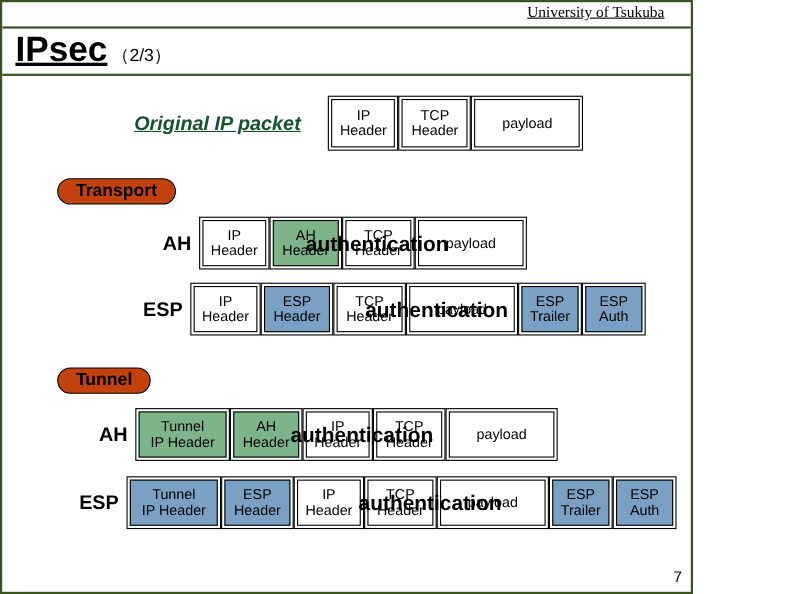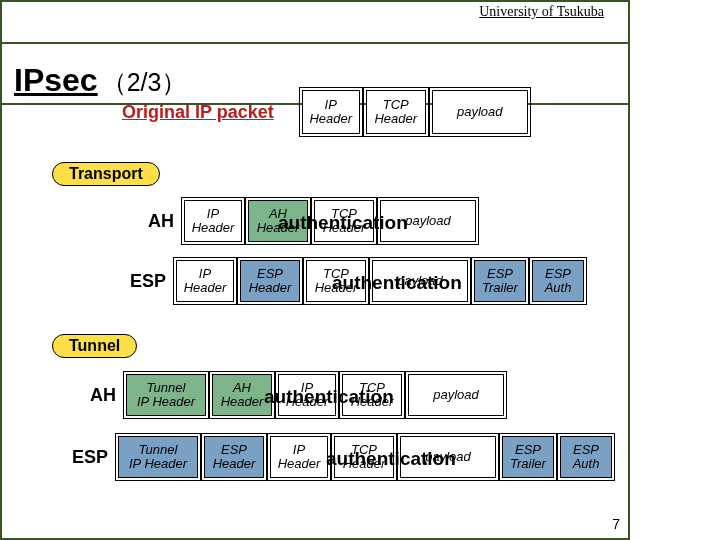"IPsec" .titlebar { margin-top: 40px -> 22px; padding: 18px 12px 4px 12px -> 0 12px 4px 12px }
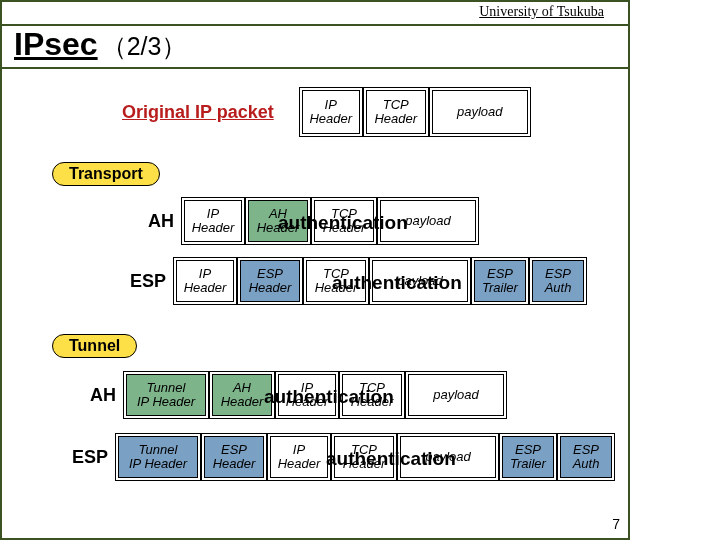"（2/3）" .title-sub { font-size: 25px -> 16px }
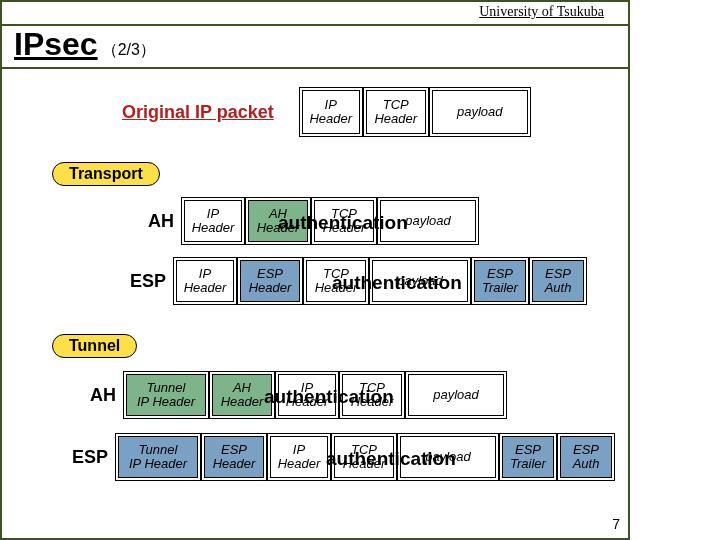"Original IP packet" .lbl-orig { color: #b91c1c -> #14532d; font-style: none -> italic }
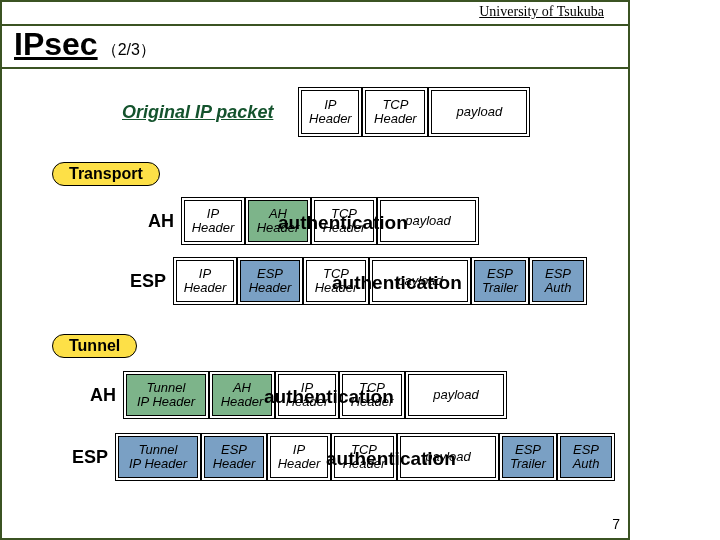"IP" .box { font-style: italic -> none }
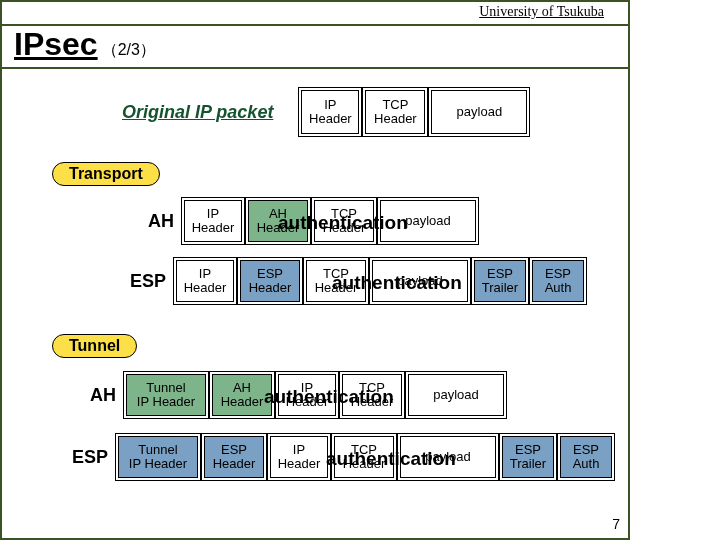"Transport" .pill { background: #fde047 -> #c2410c }
